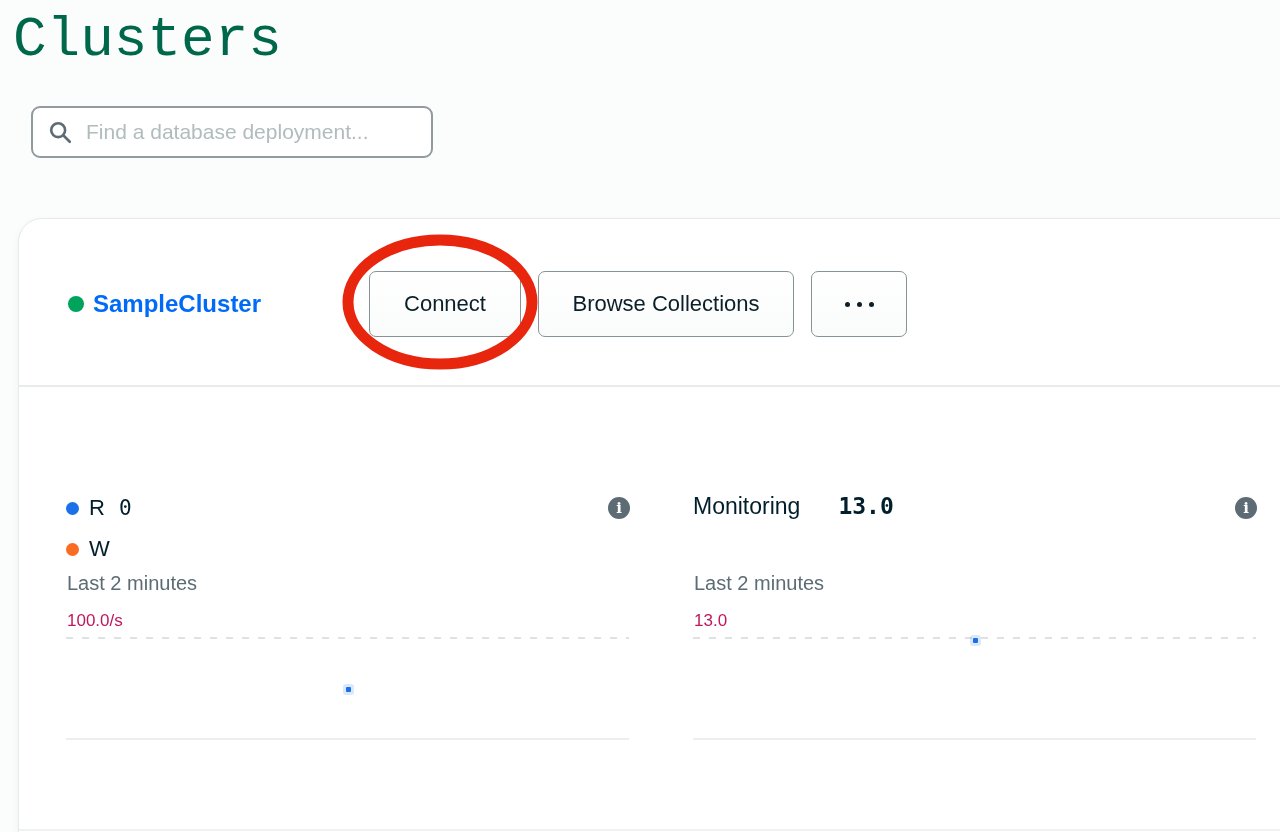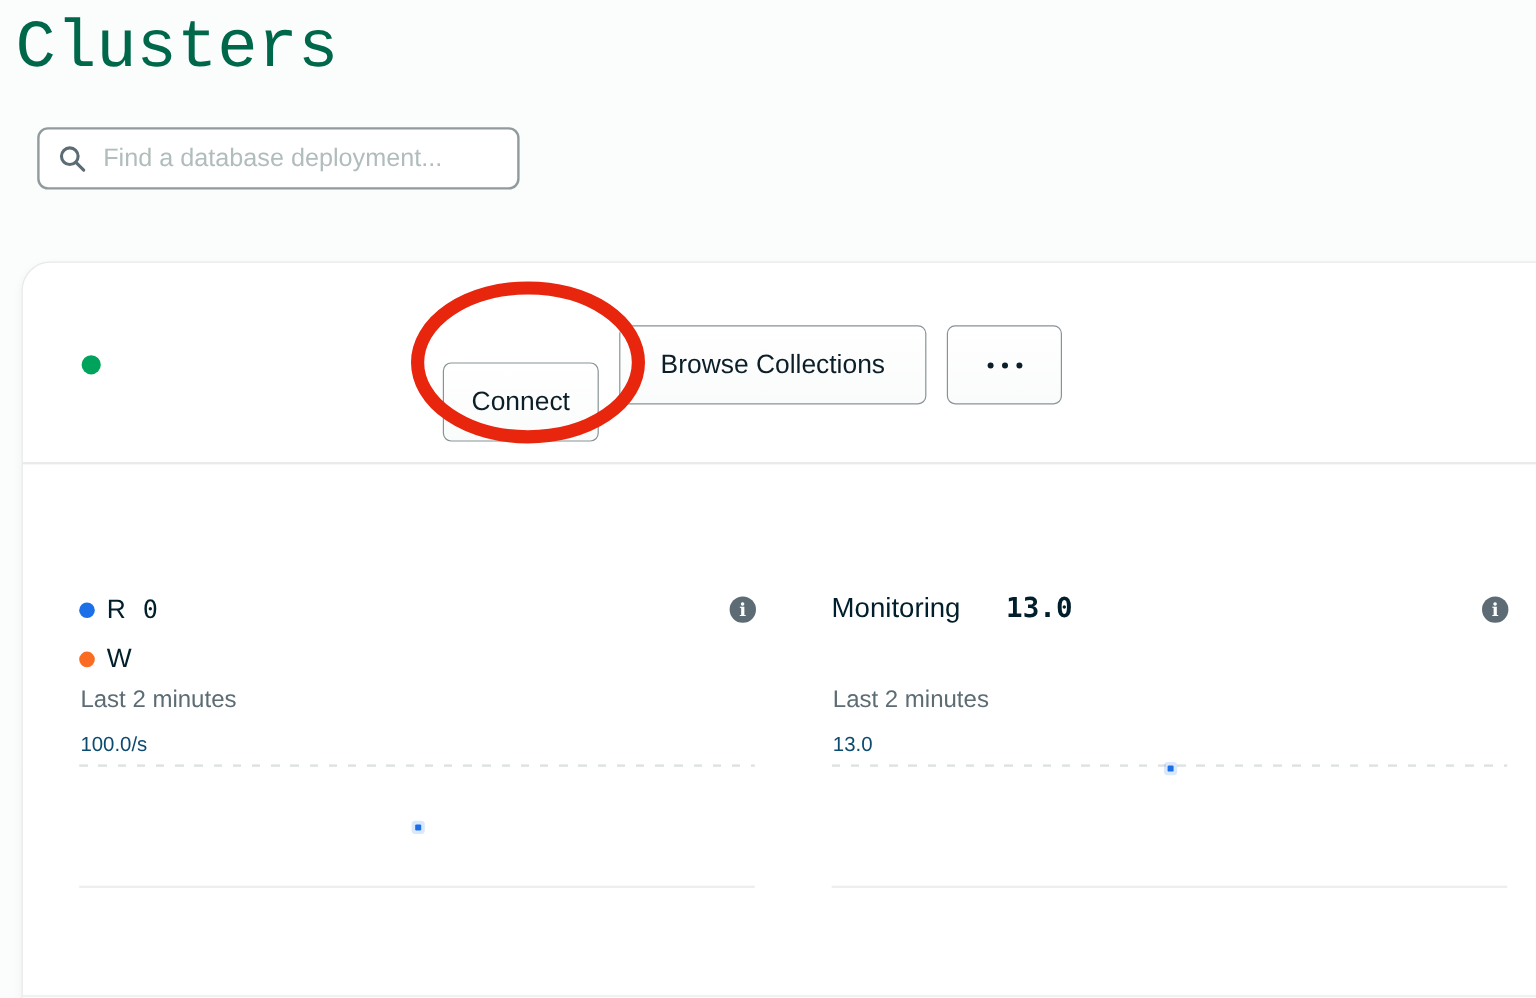"SampleCluster" a.cluster-name { html: none -> <a>SampleCluster</a> }
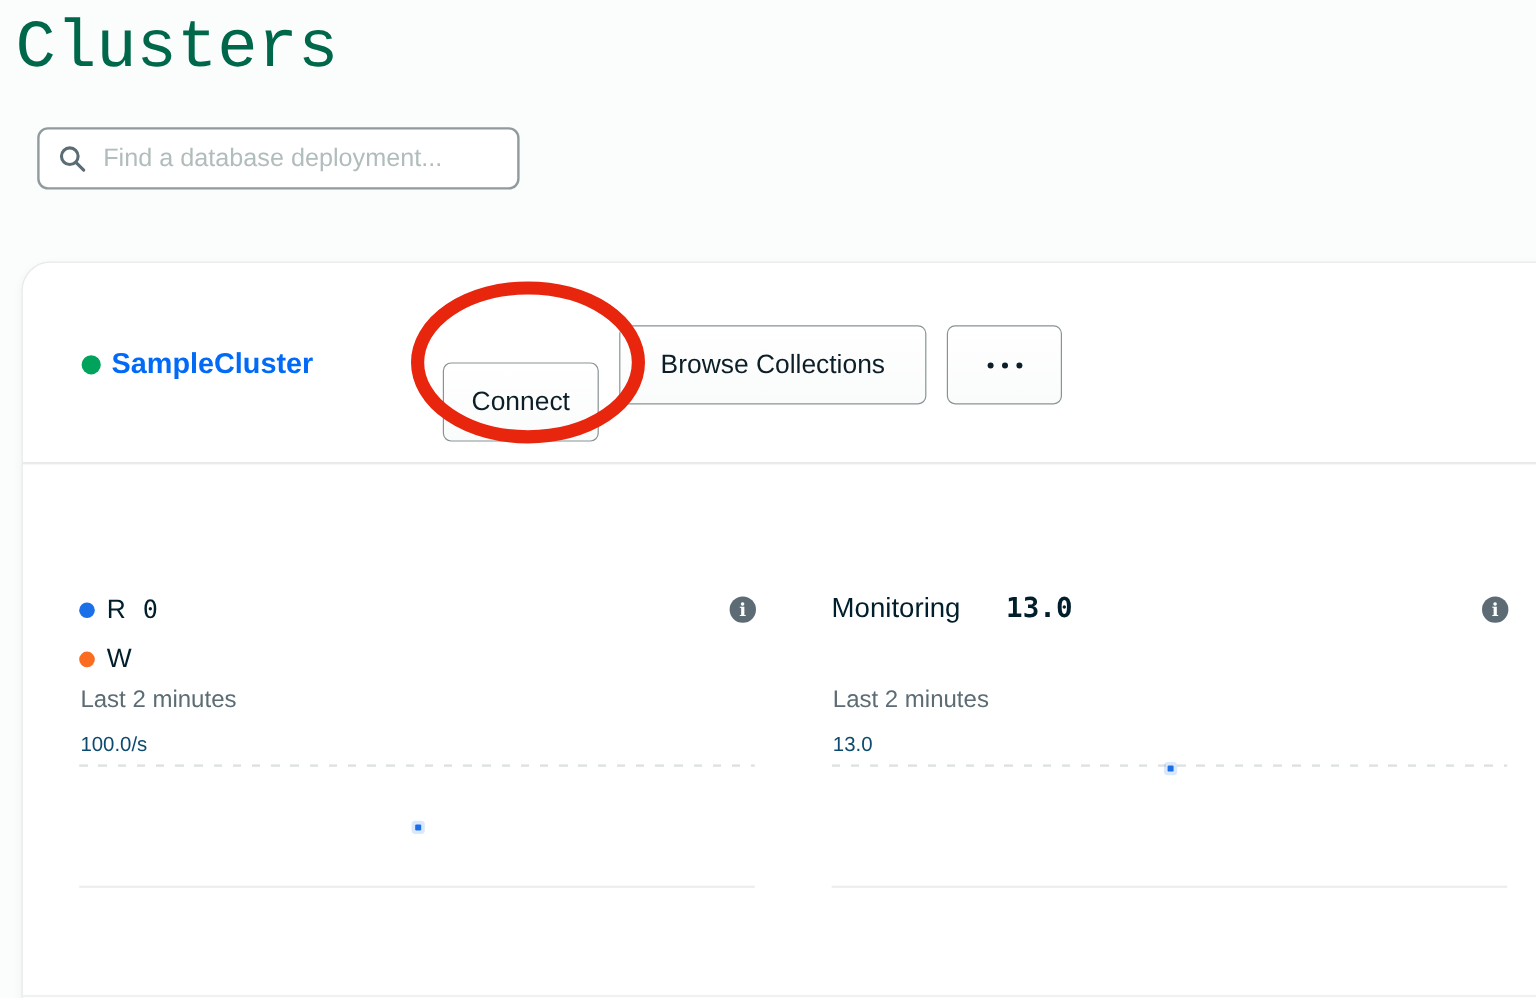"Connect" .btn-connect { margin-top: 31px -> none; width: 130px -> 152px }
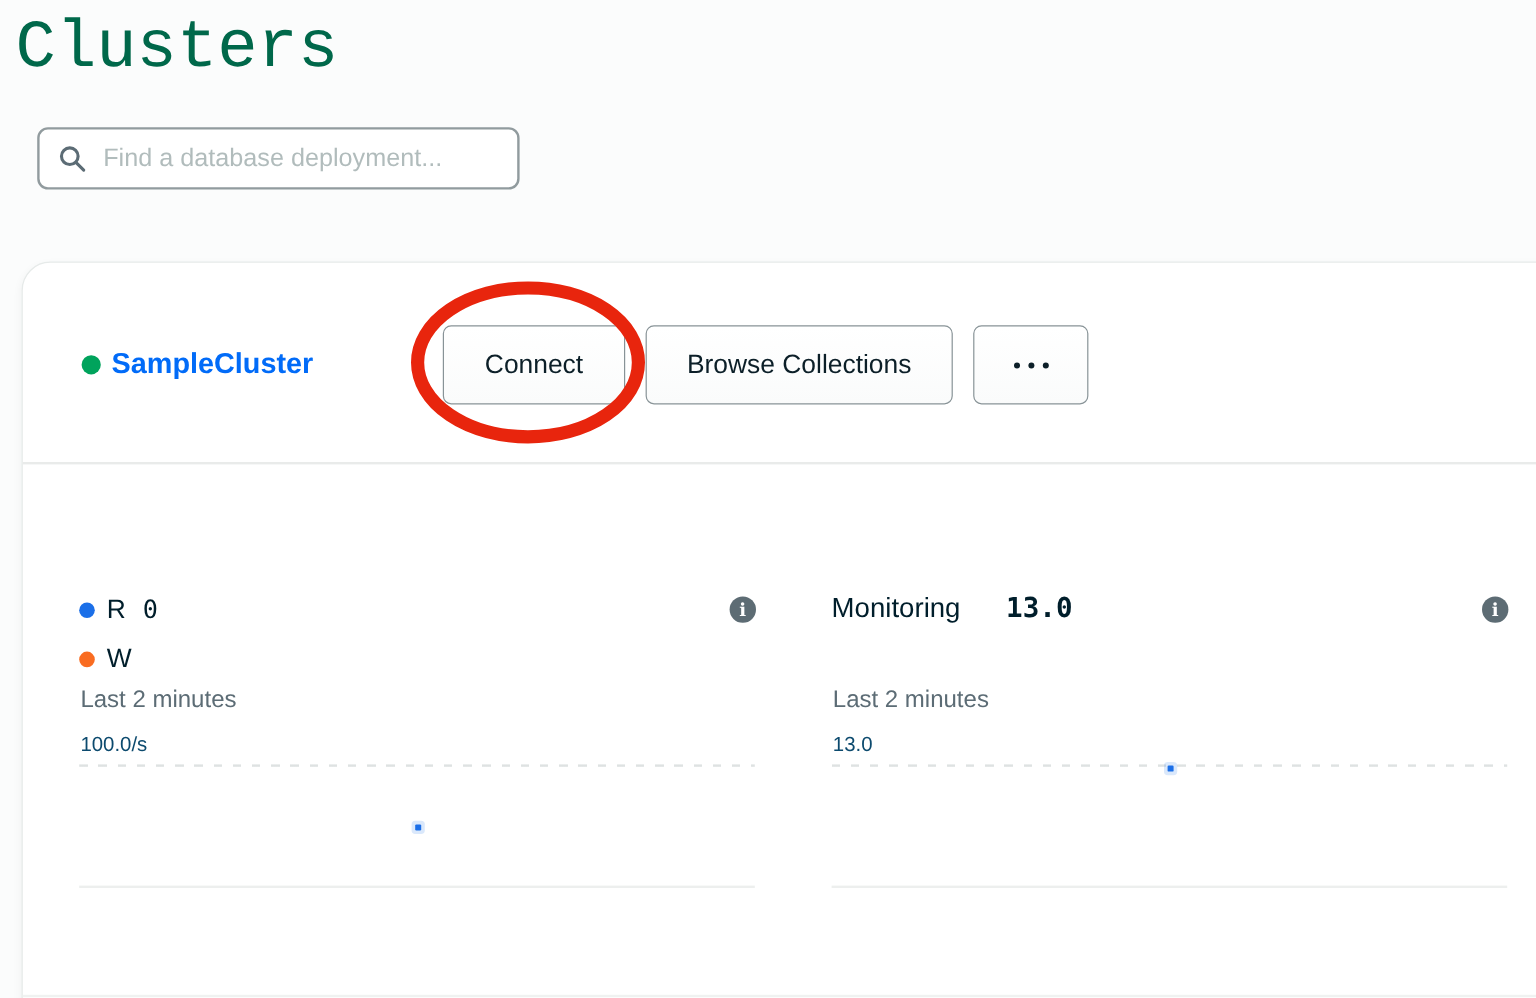"100.0/s" .axis-label { color: #0c4a6e -> #be185d }
